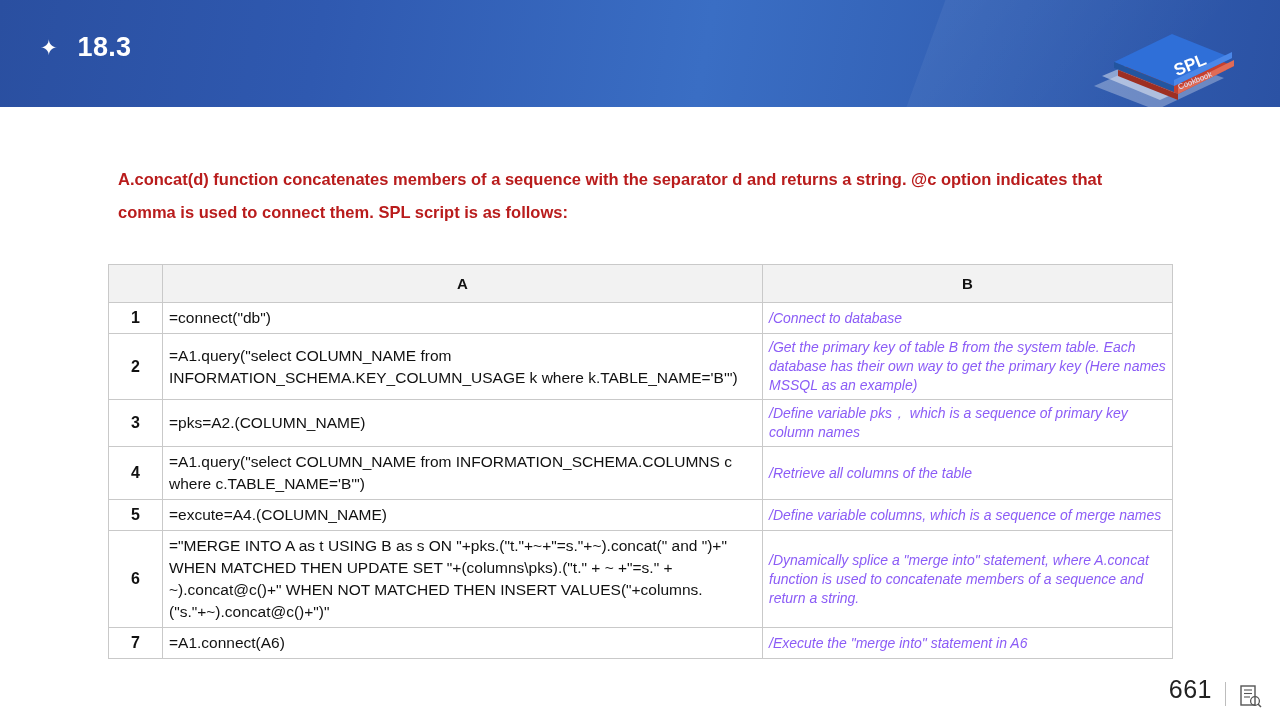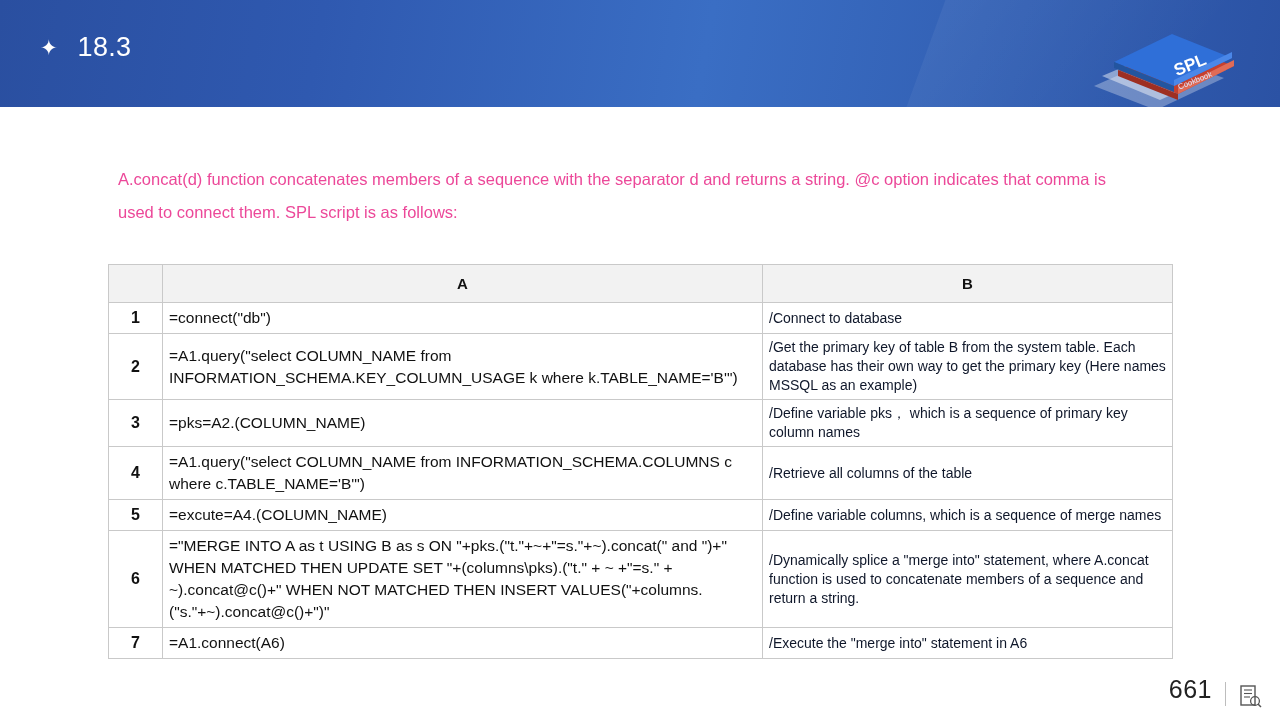"18.3" .header-num { font-weight: 400 -> 700 }
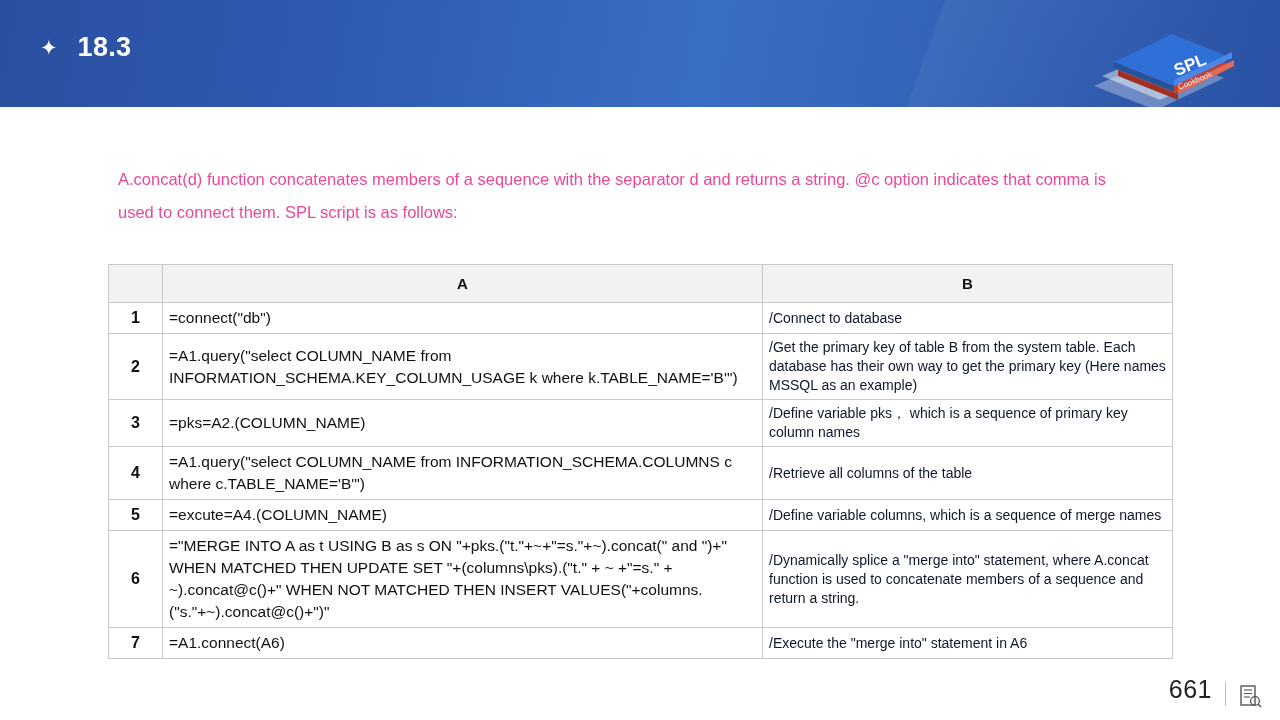"A.concat(d) function concatenates" .para { color: #ec4899 -> #b91c1c; font-weight: none -> bold }
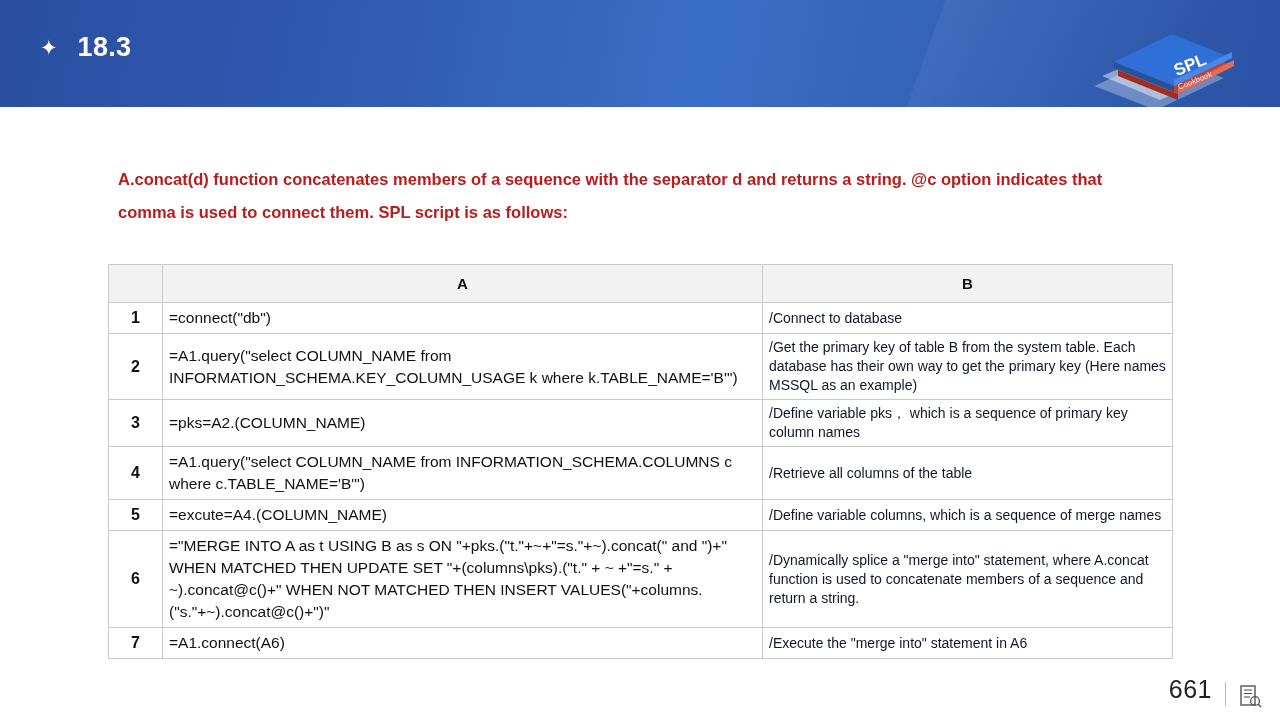"/Connect to database" .cell-b { color: #0f172a -> #8b5cf6; font-style: none -> italic }
